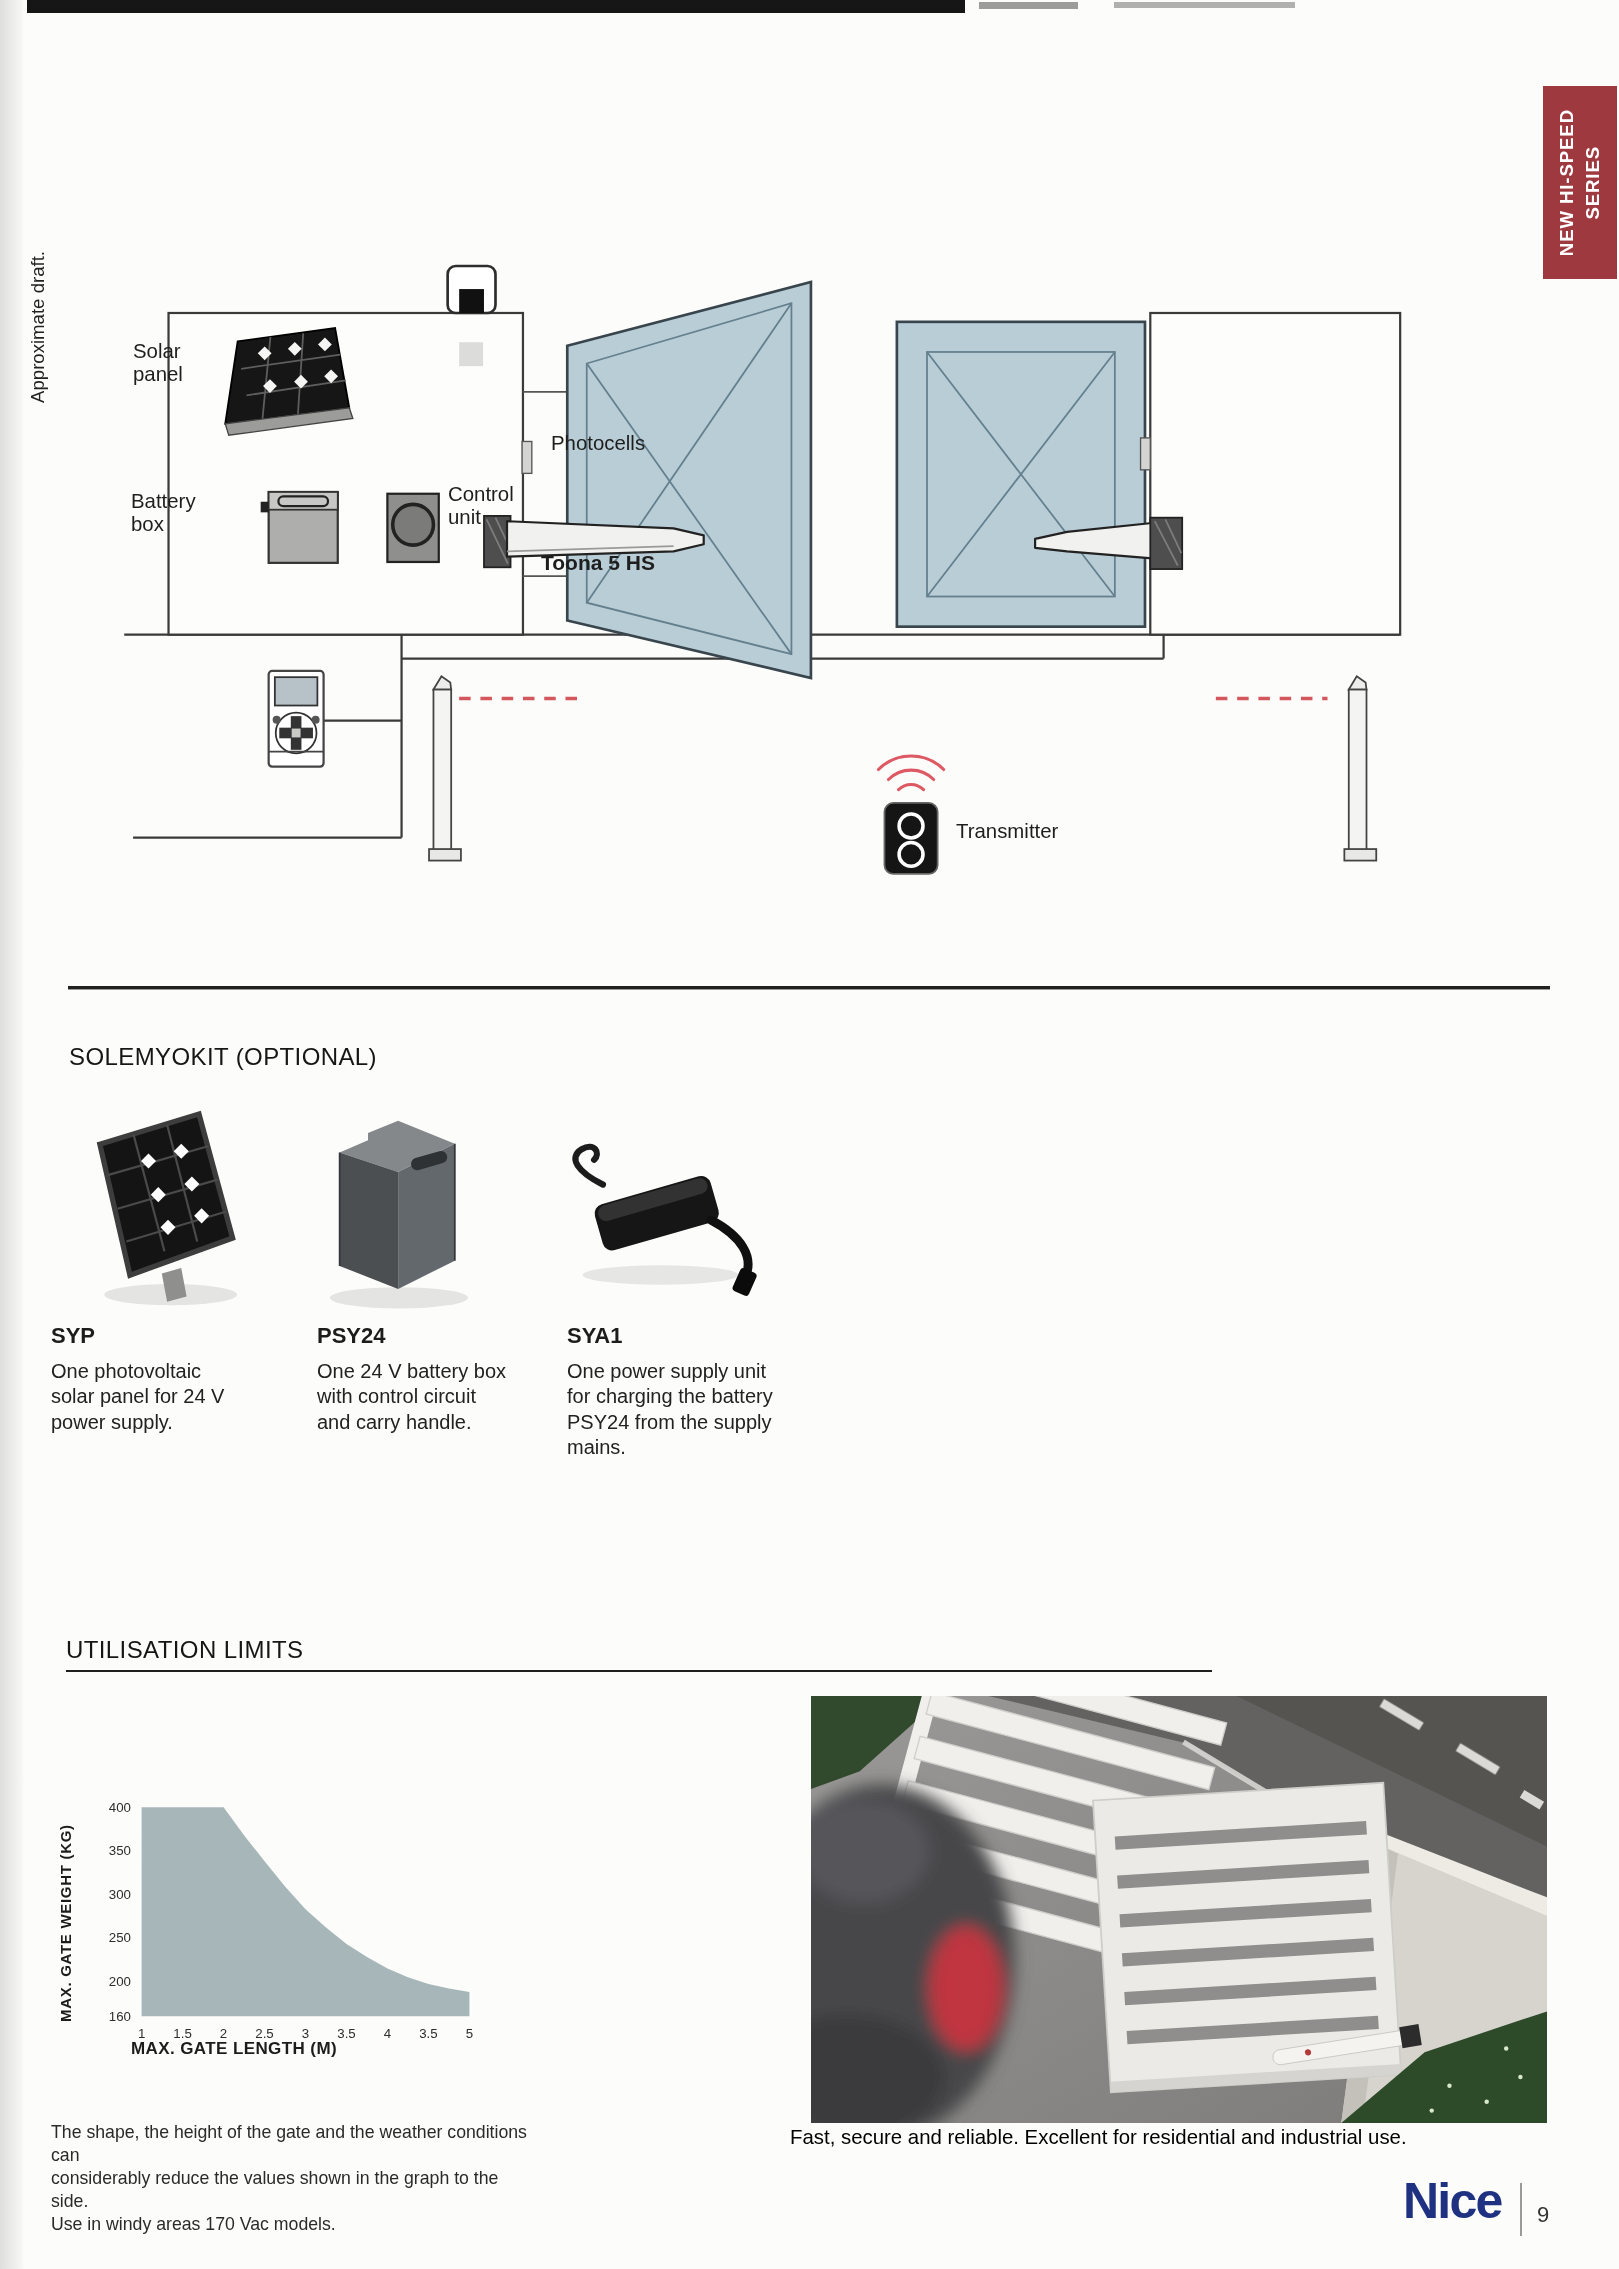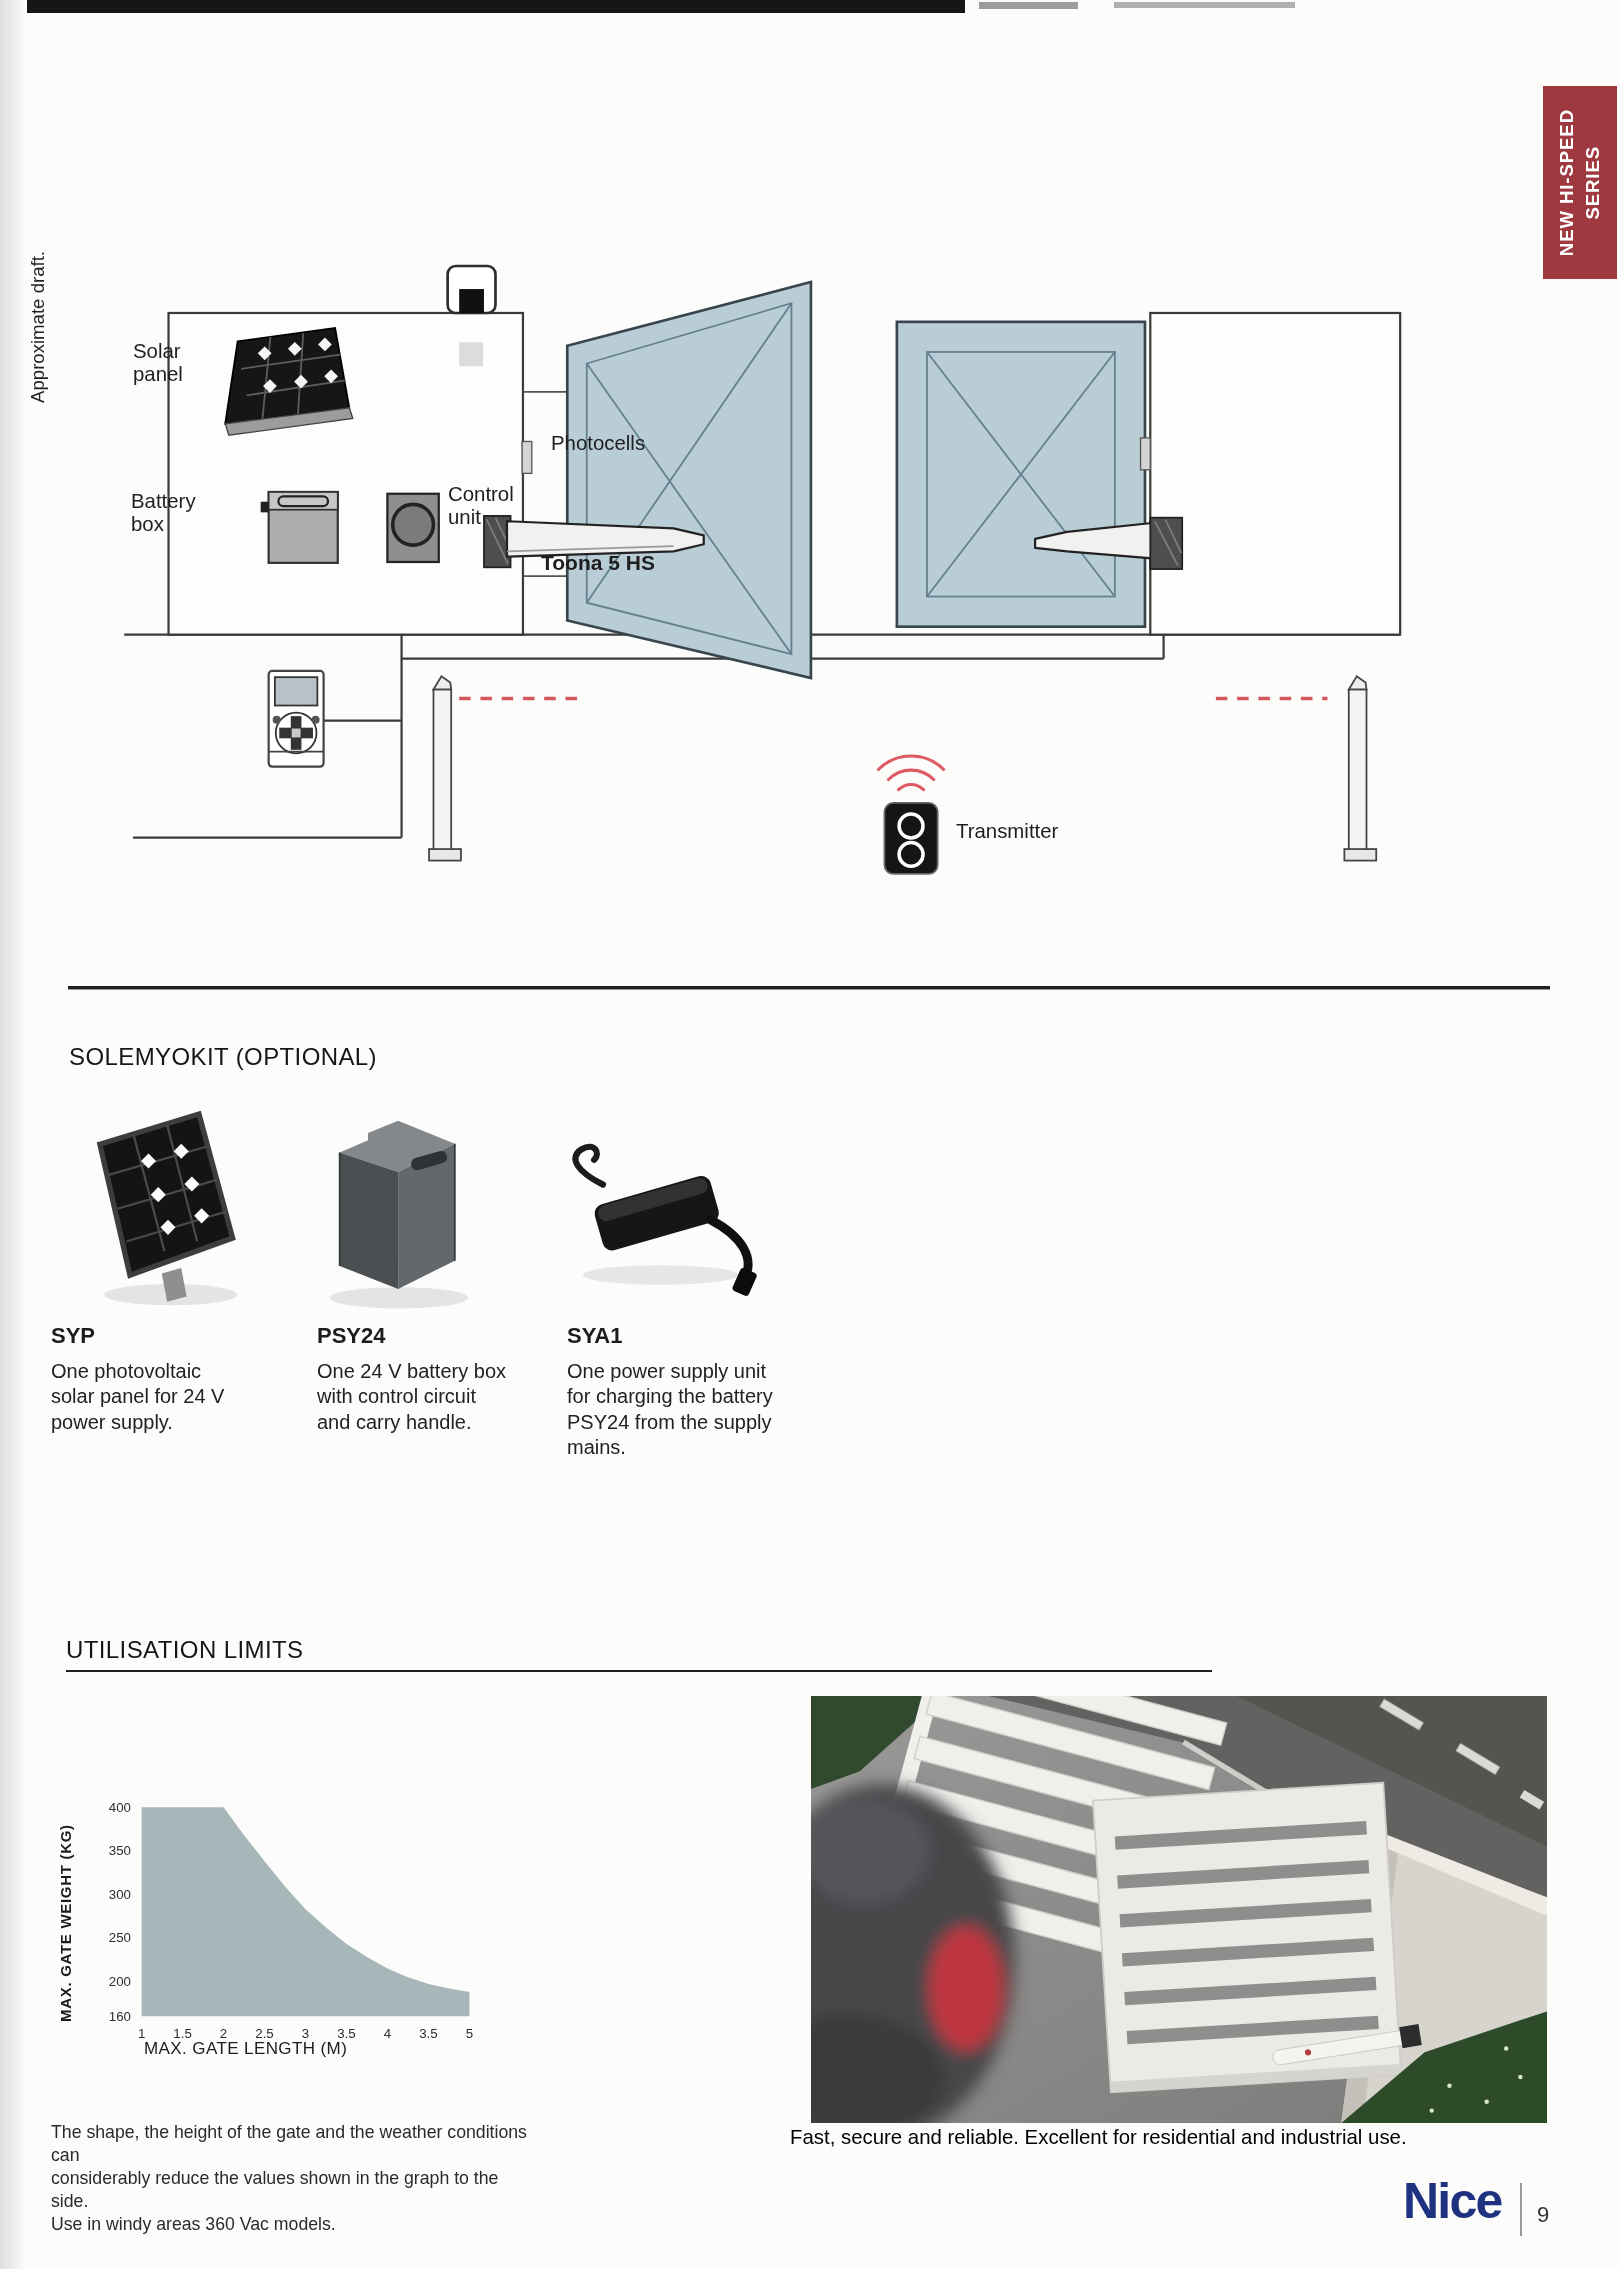"MAX. GATE LENGTH (M)" .chart-xlabel { font-weight: normal -> bold; left: 144px -> 131px }
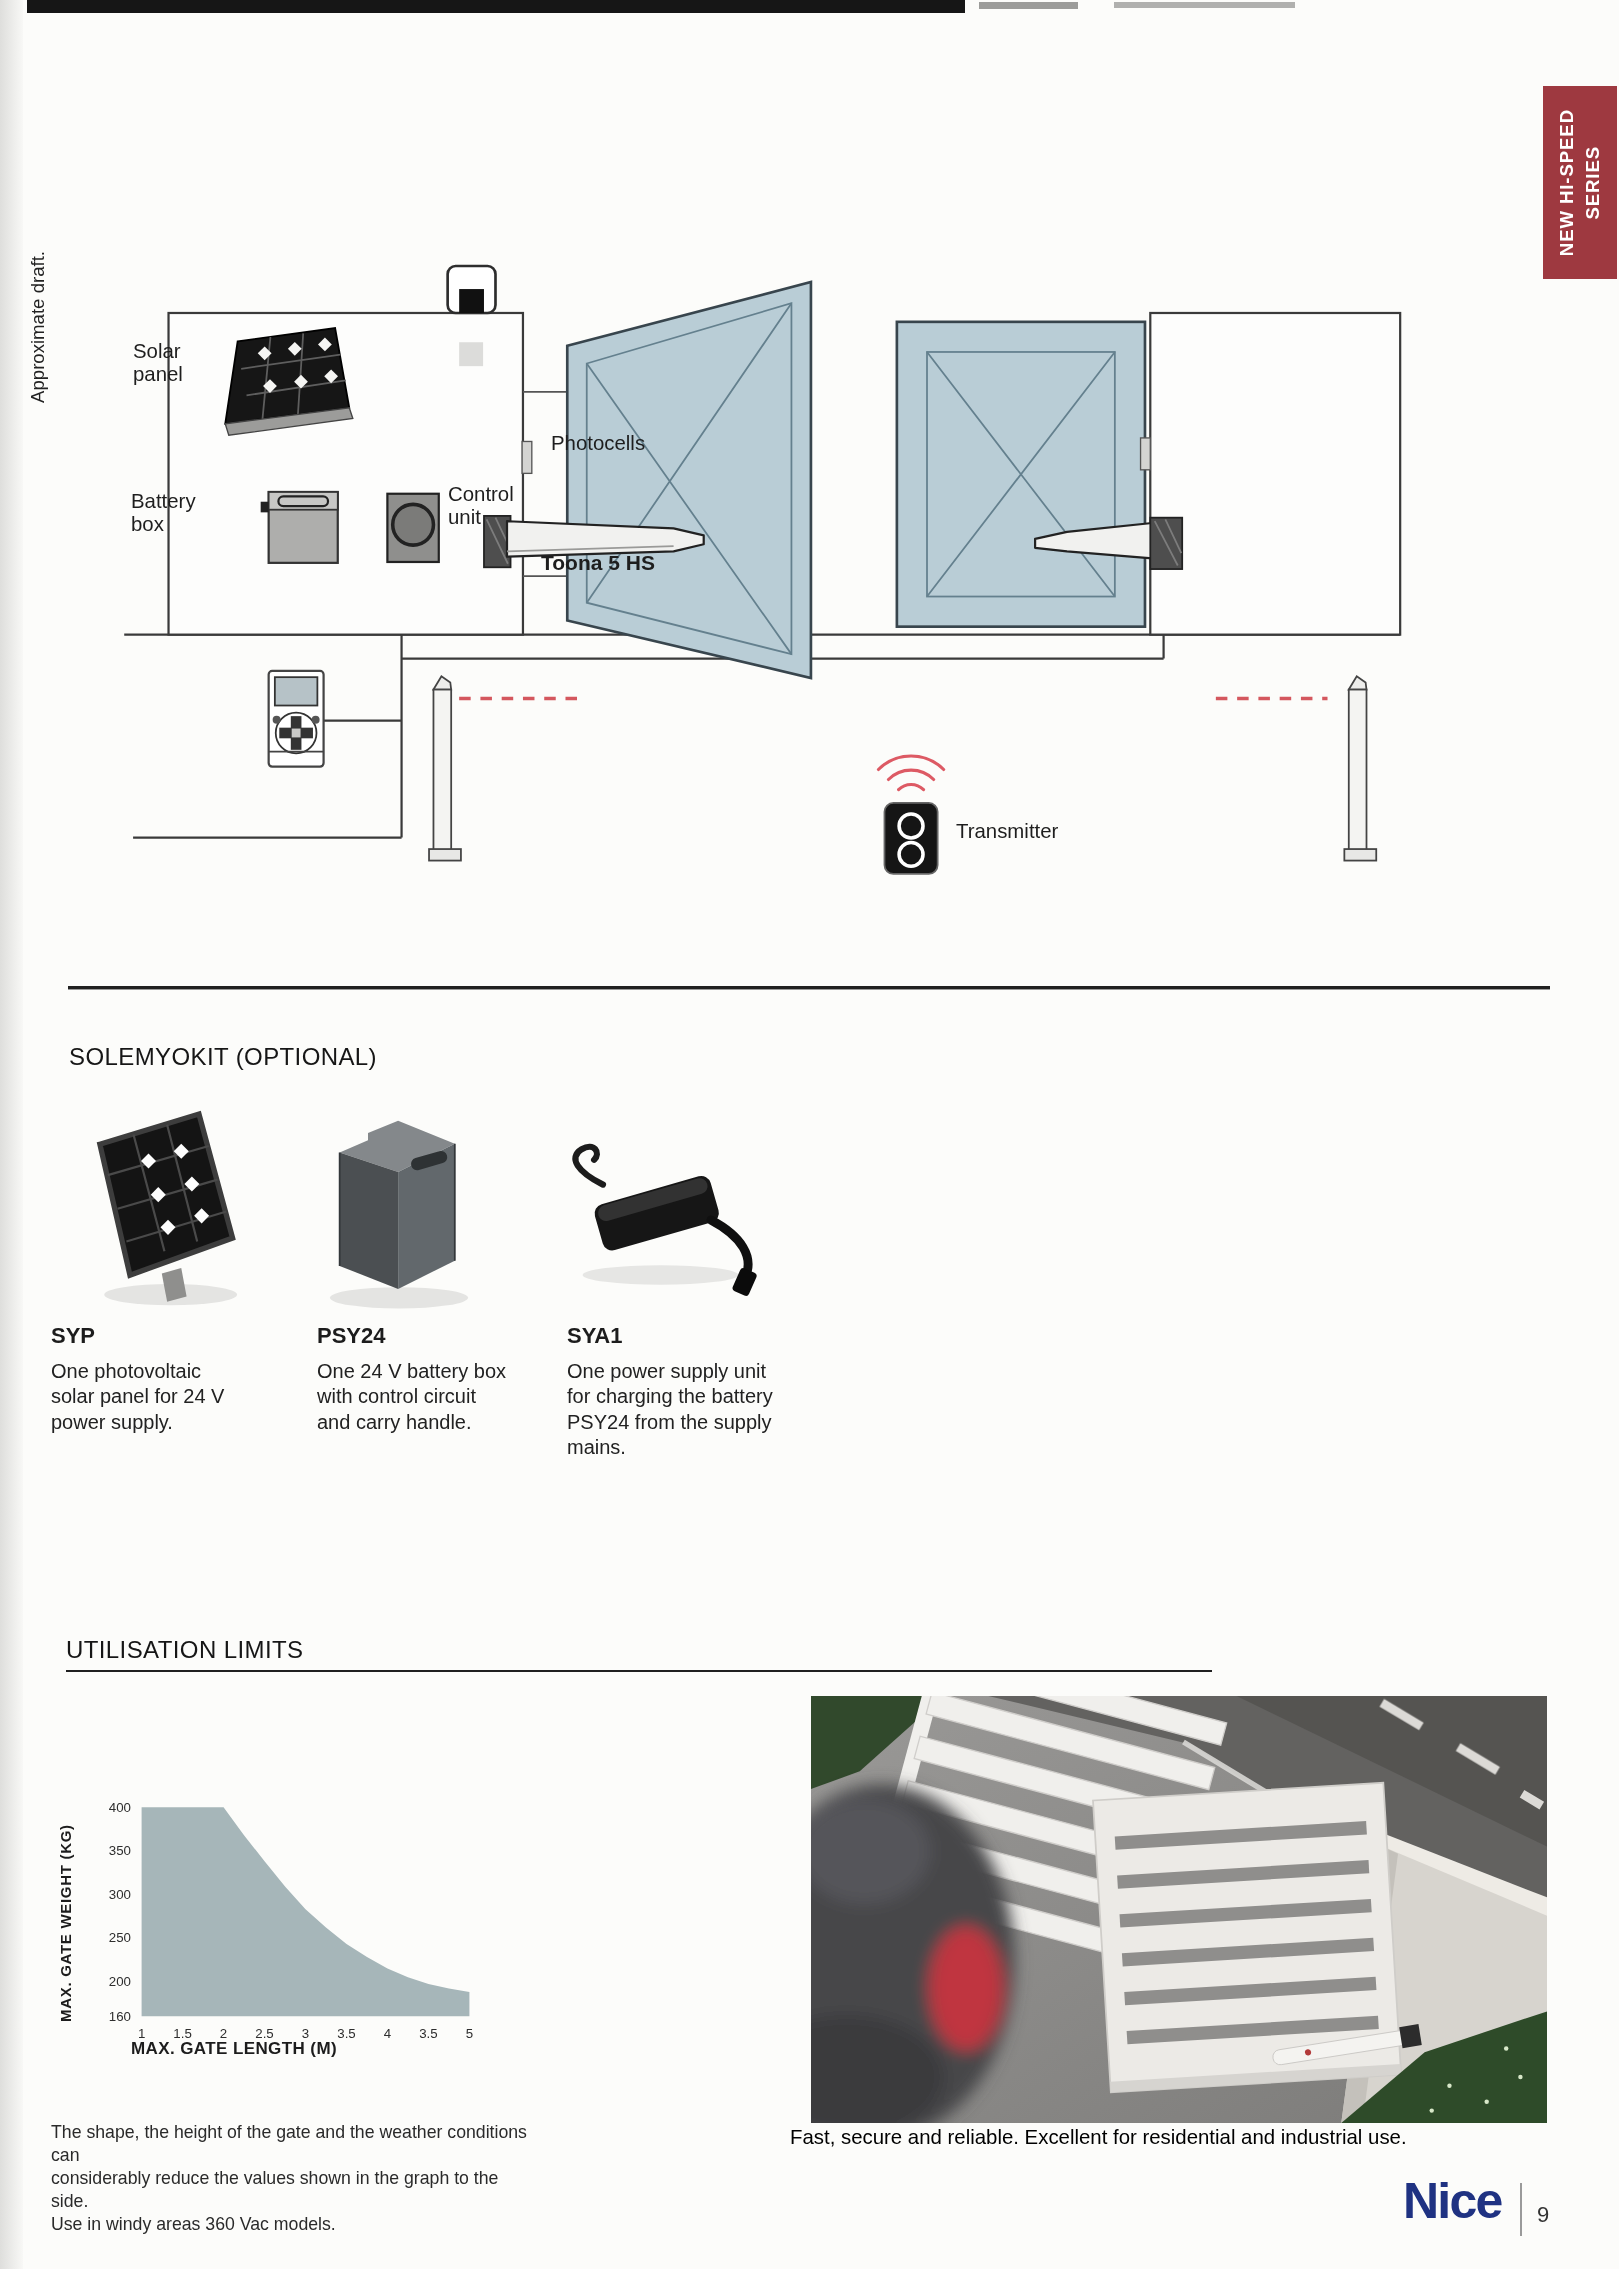"The shape, the height of" div.chart-note { text: 360 -> 170 }
